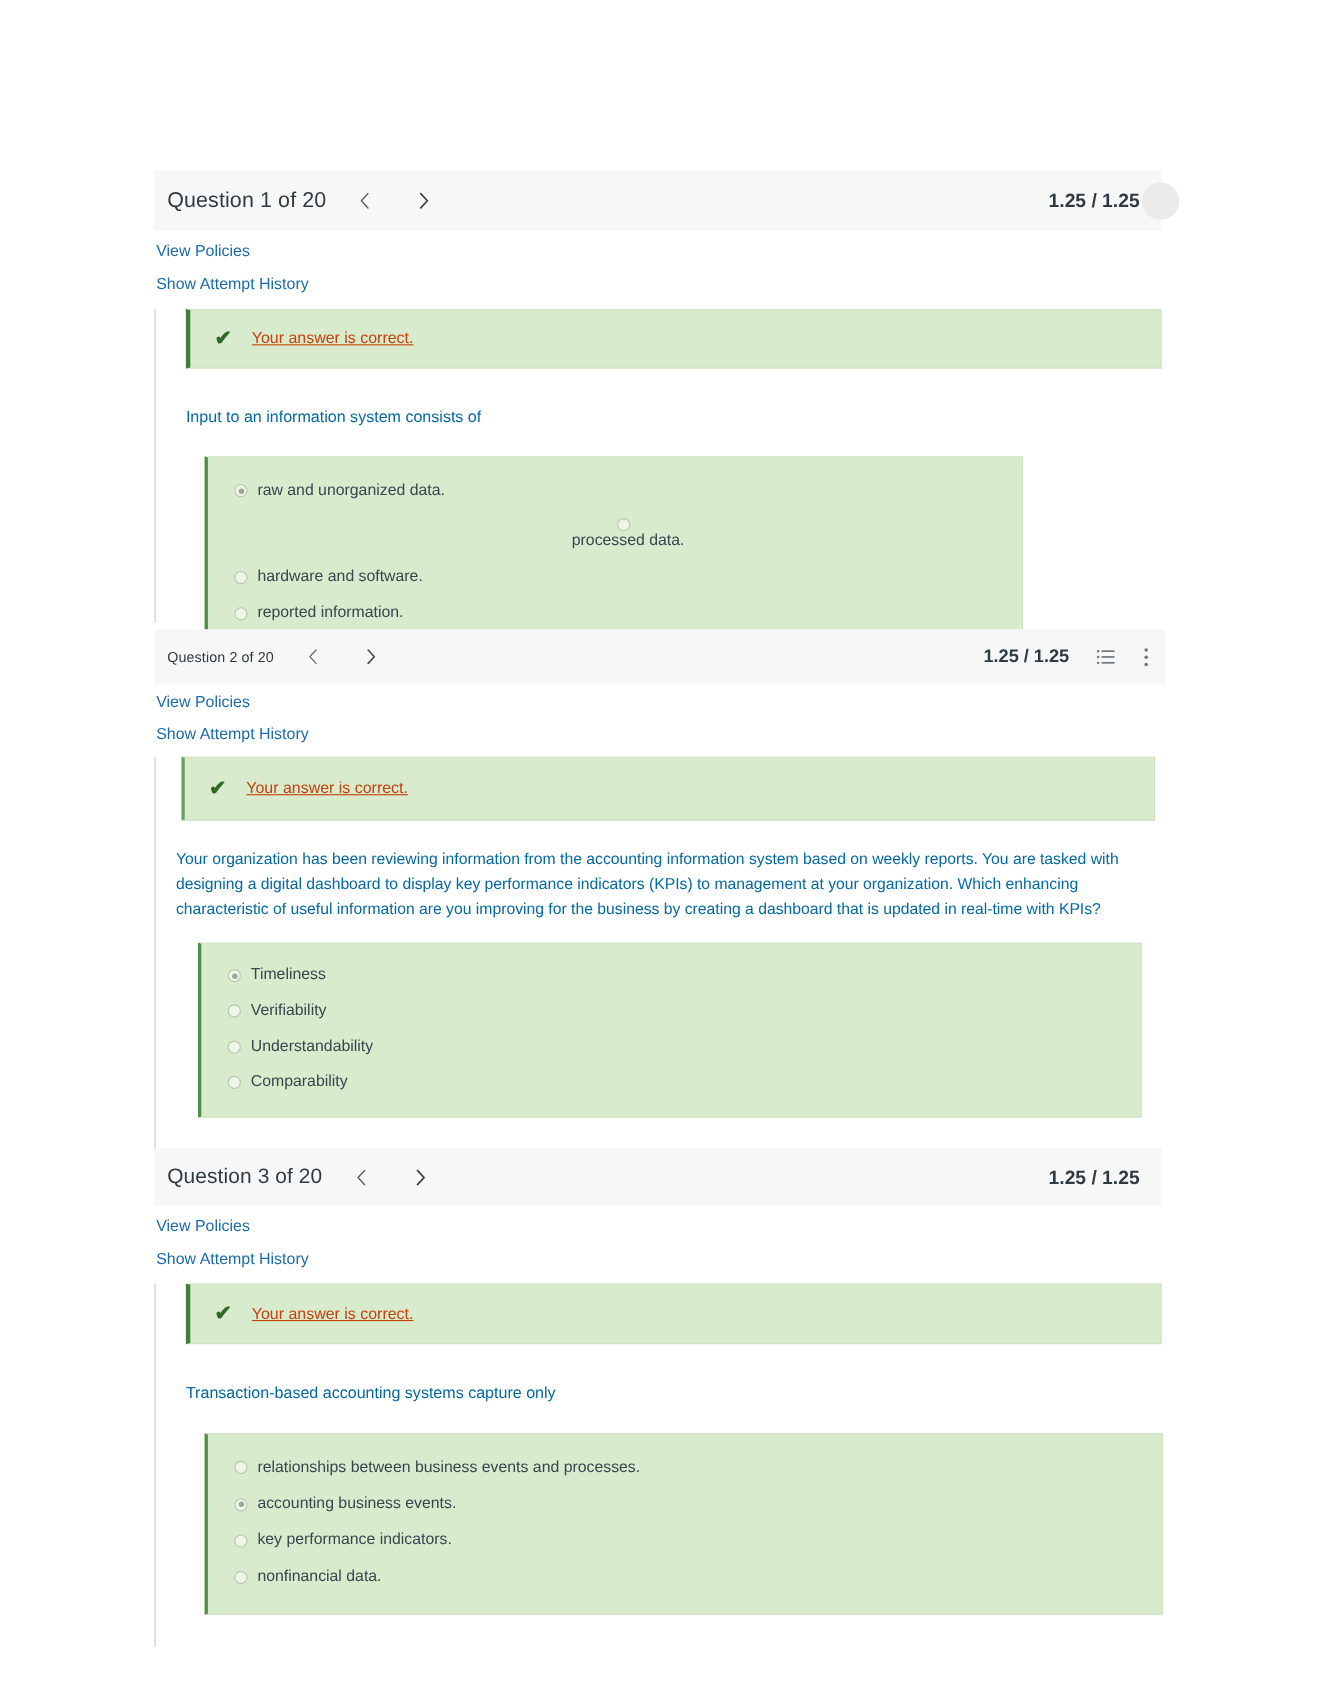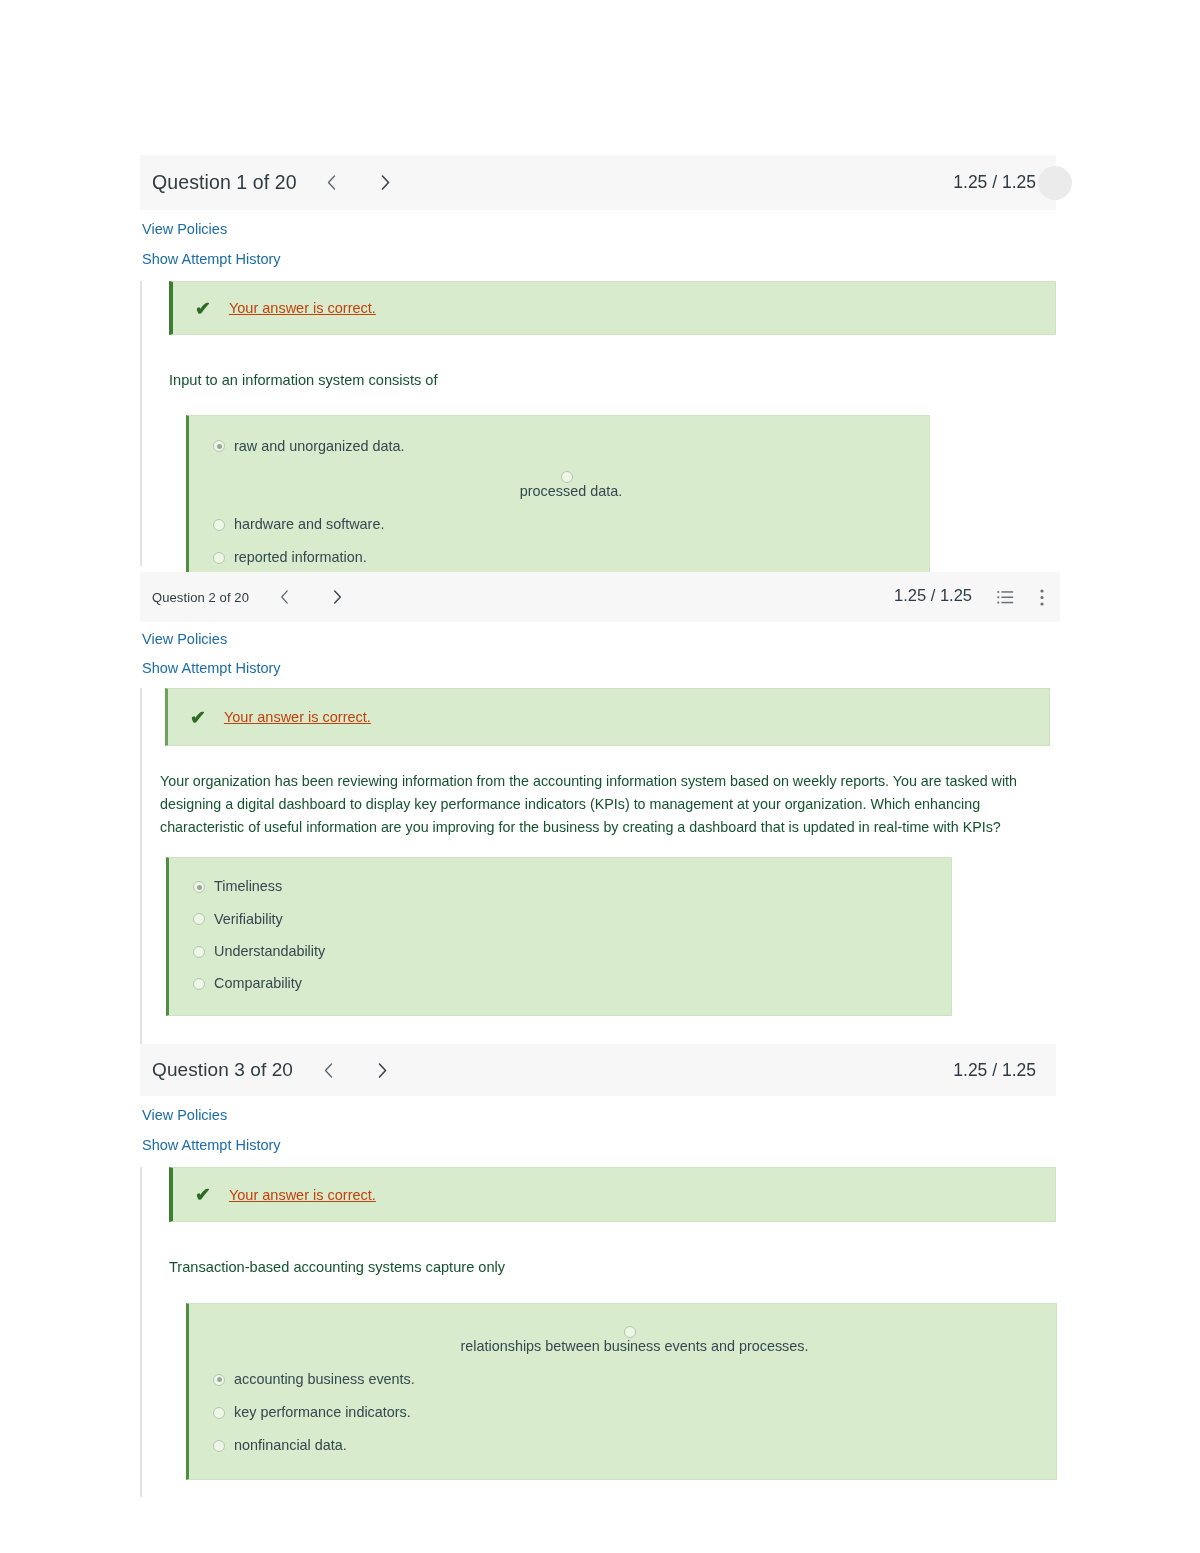"1.25 / 1.25" .q-right { align-items: flex-start -> center; font-weight: none -> bold }
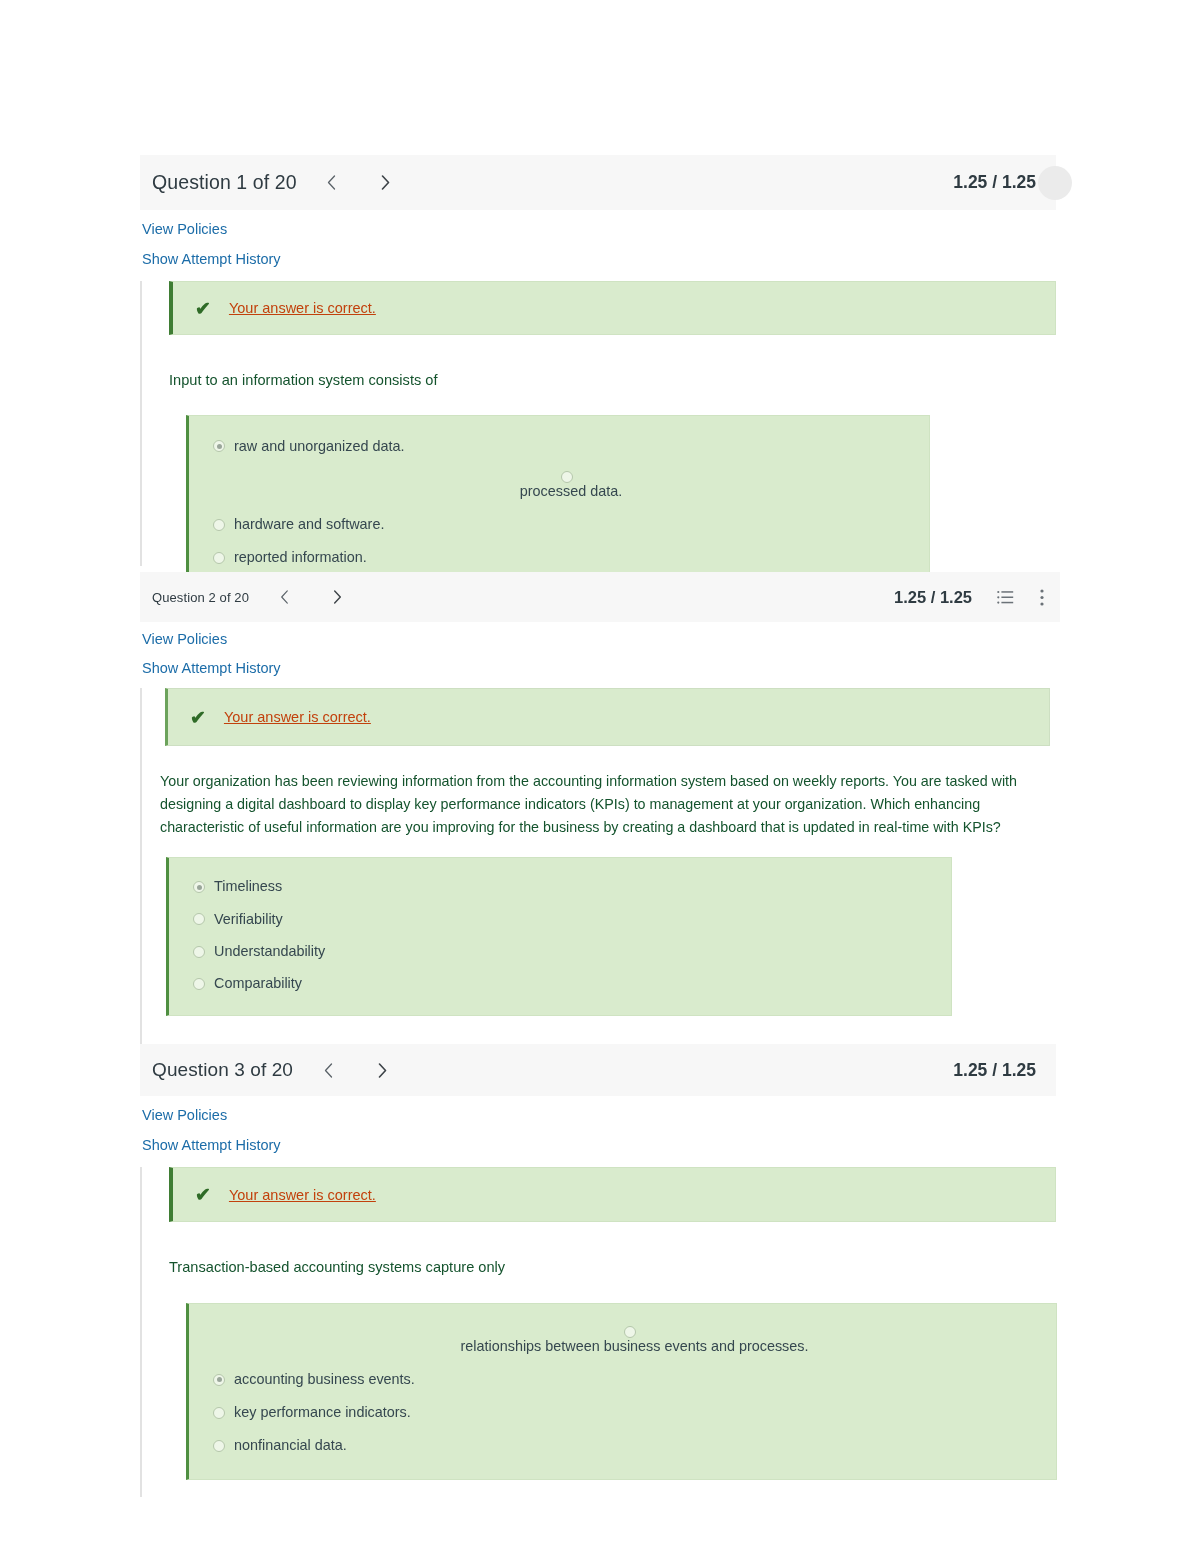"Input to an information system" .prompt { color: #14532d -> #0369a1 }
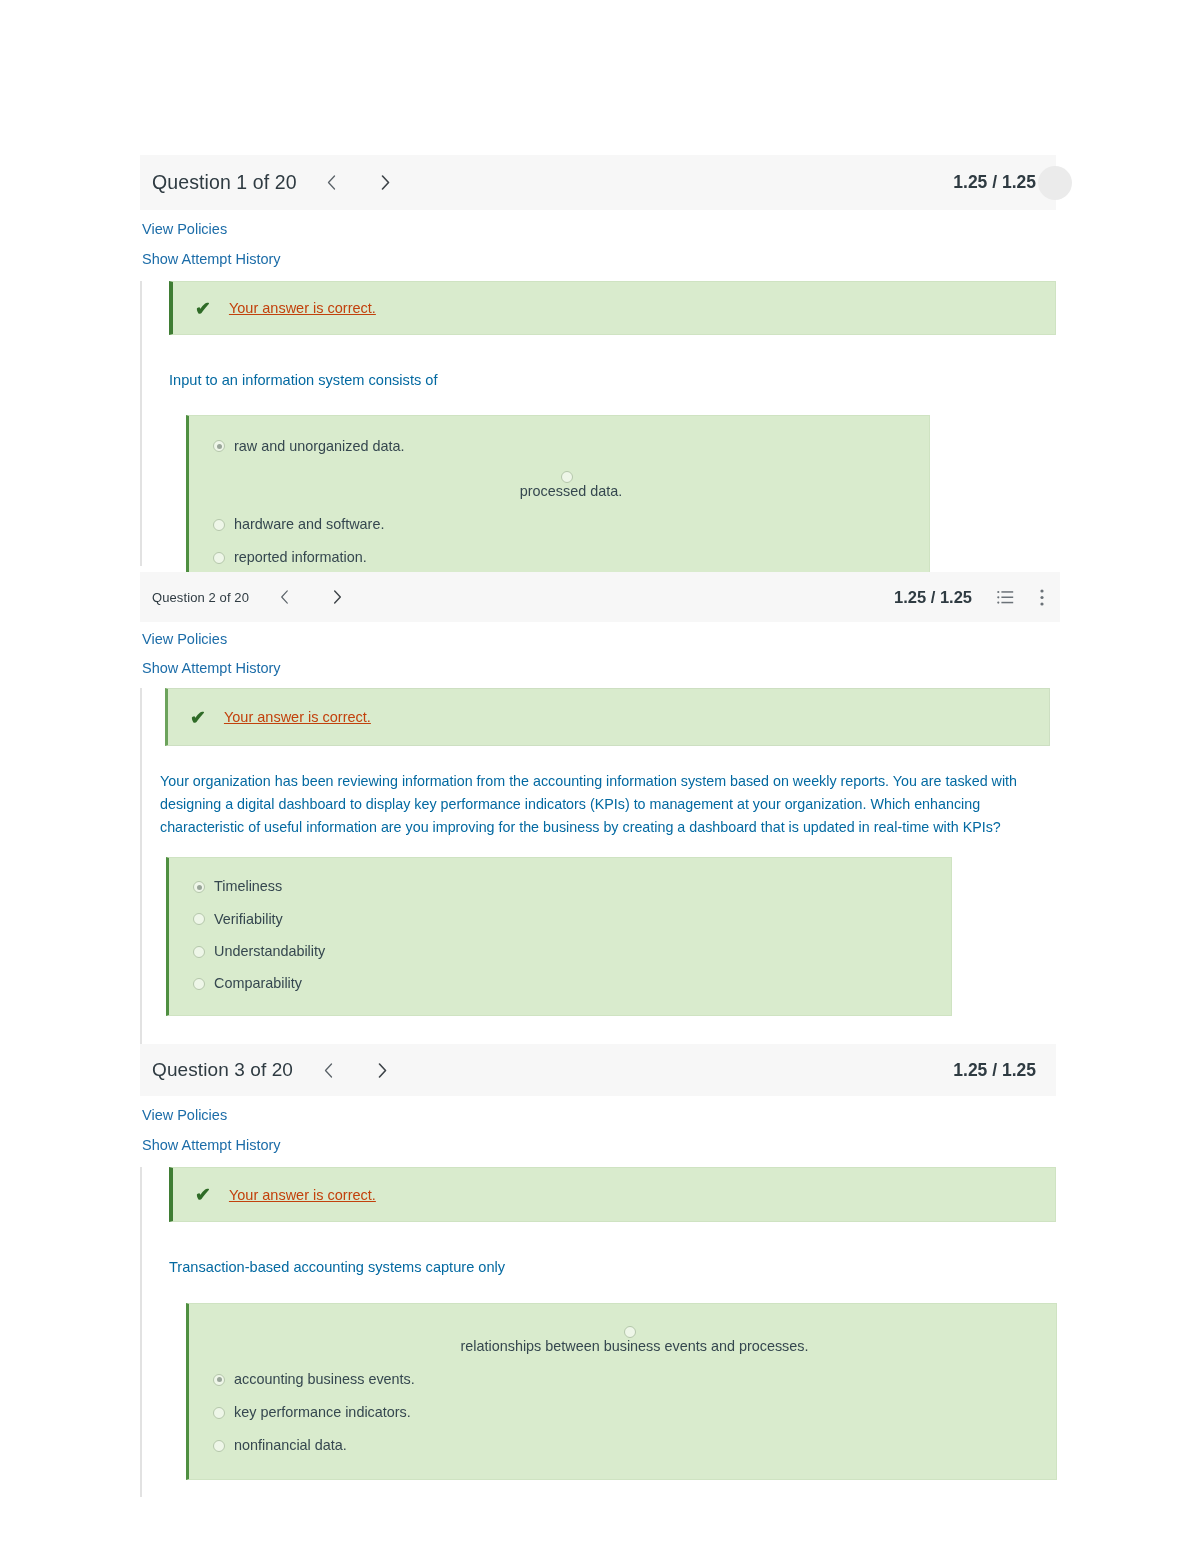"Timeliness" div.options { margin-left: 26px -> 40px; width: 786px -> 858px }
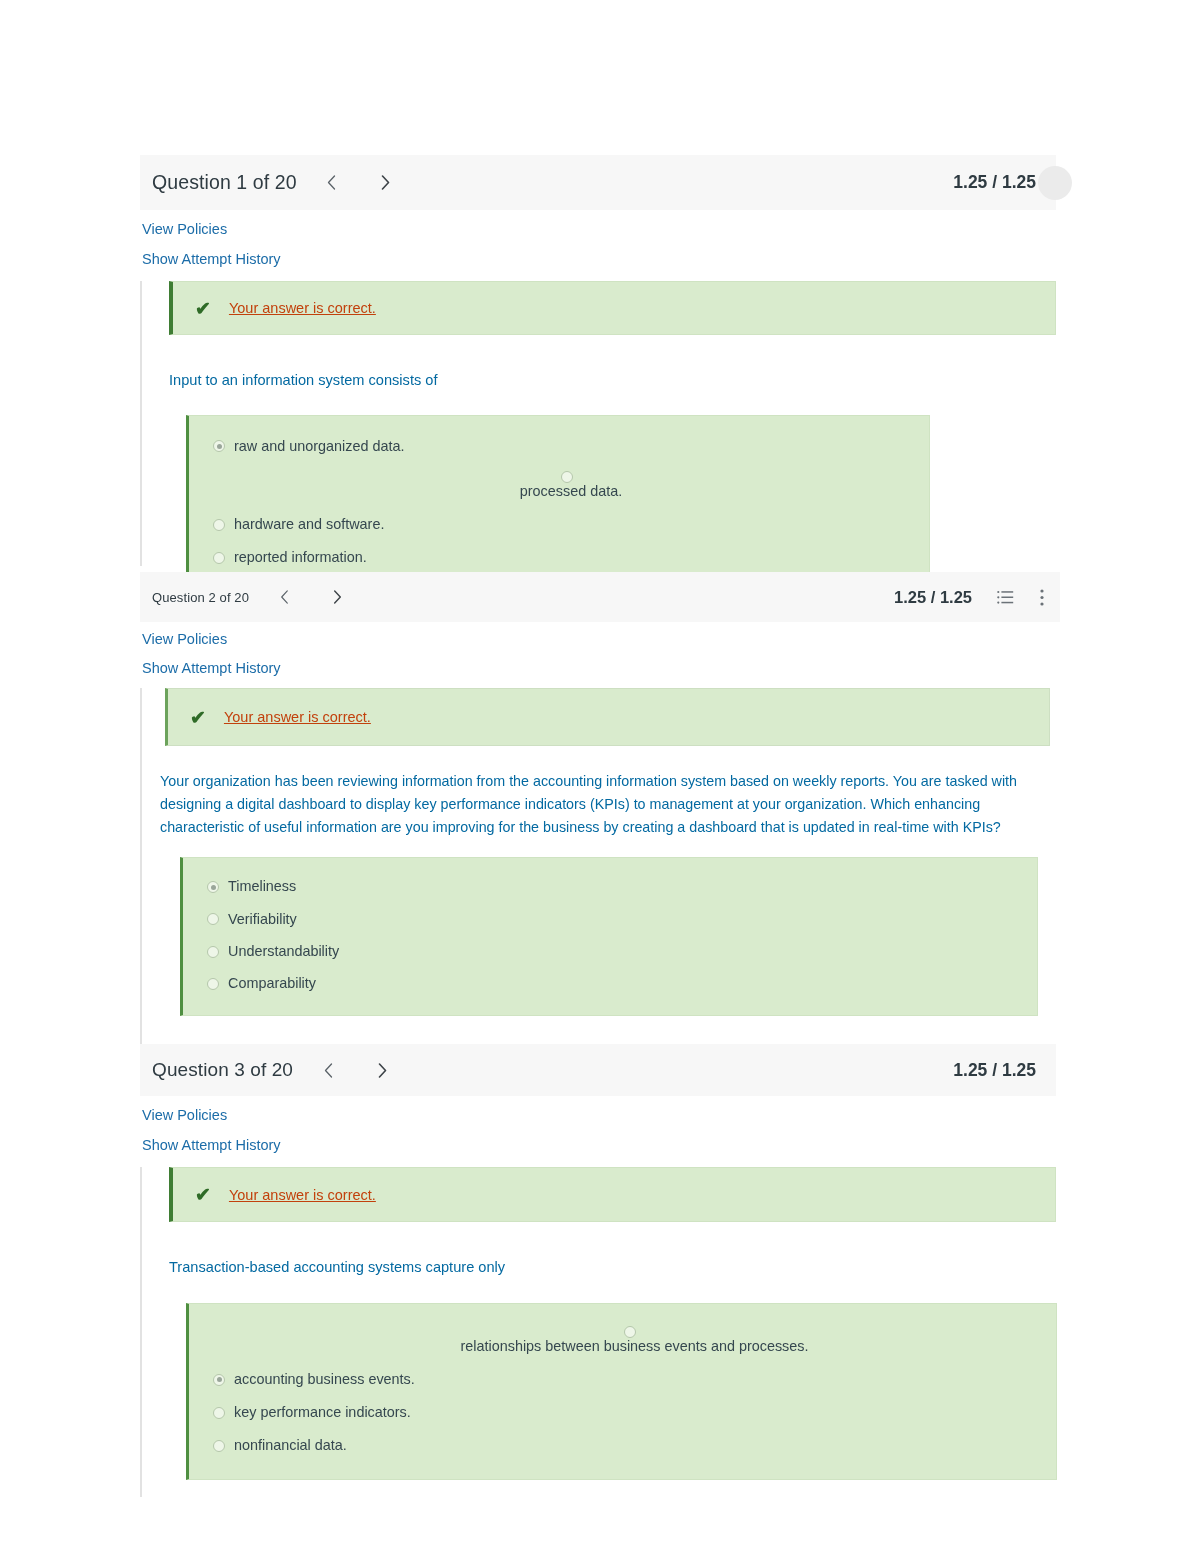"relationships between business events" div.option { flex-direction: column -> none }
